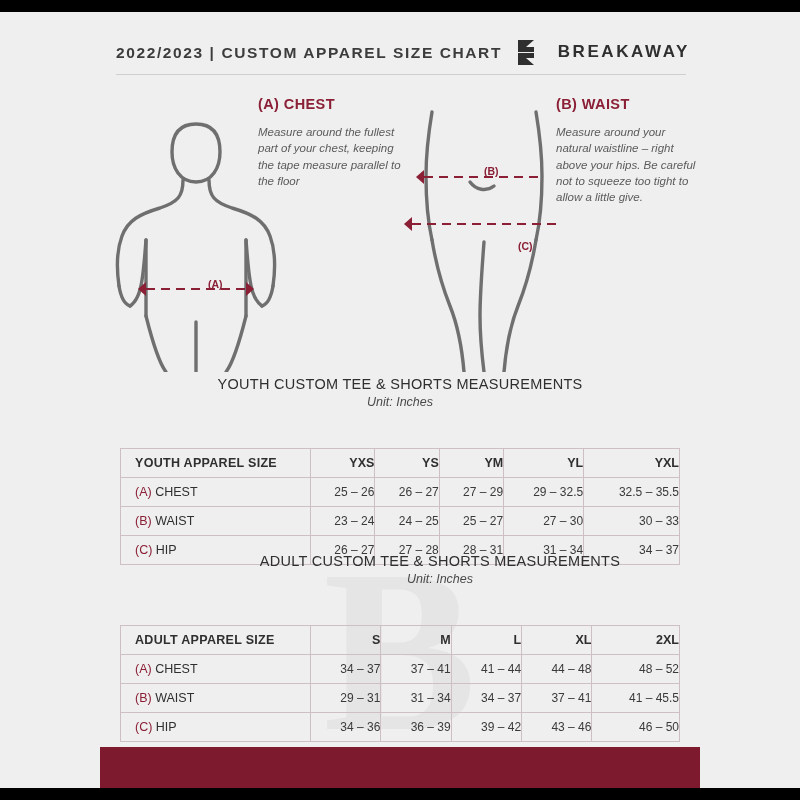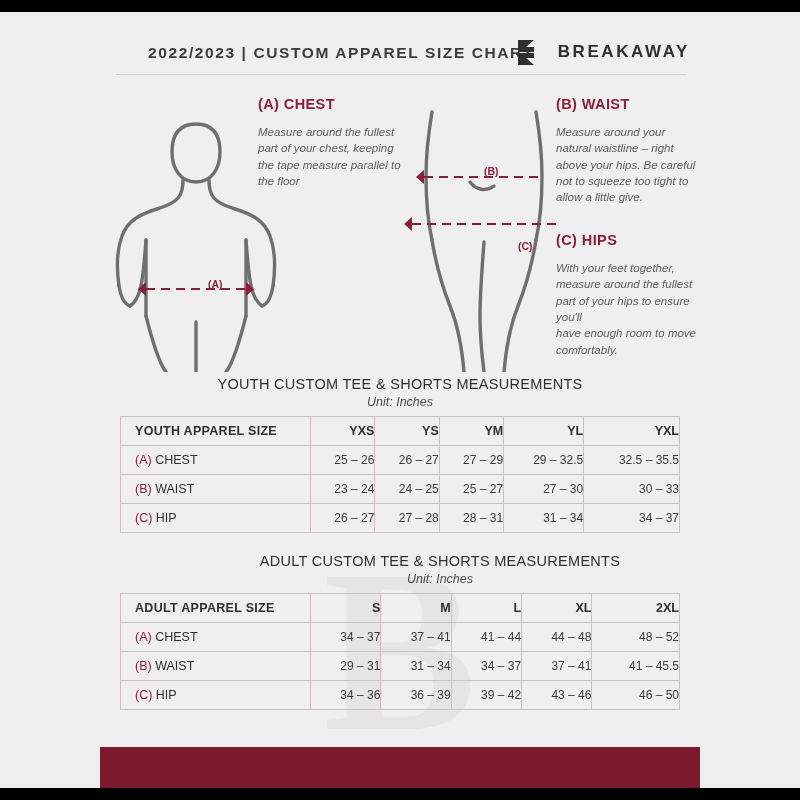"2022/2023 | CUSTOM APPAREL SIZE" .header-title { margin-left: 32px -> none }
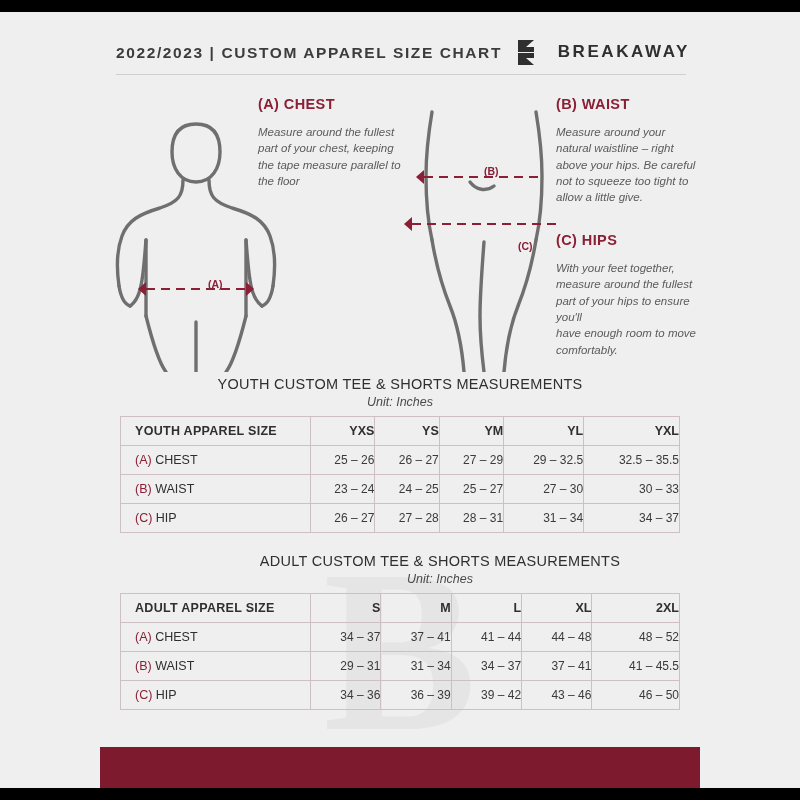"(C) HIPS" div.note-c { html: <div> <div>(C) HIPS</div> <div>With your feet together, measure around the fullest part of your hips to ensure you'll have enough room to move comfortably.</div> </div> -> none }
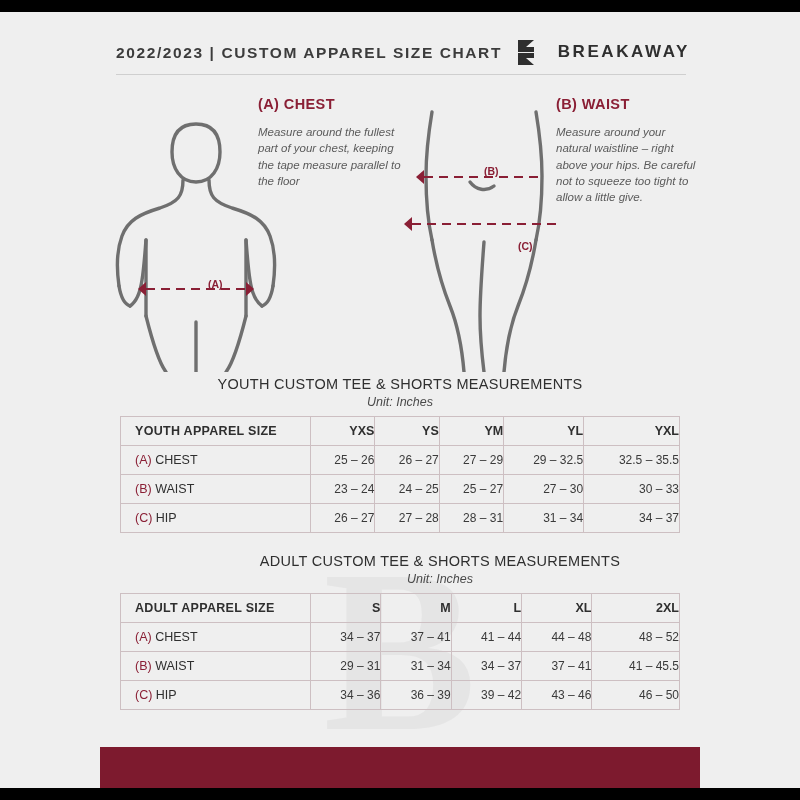"YOUTH APPAREL SIZE" table.size { margin-top: none -> 32px }
